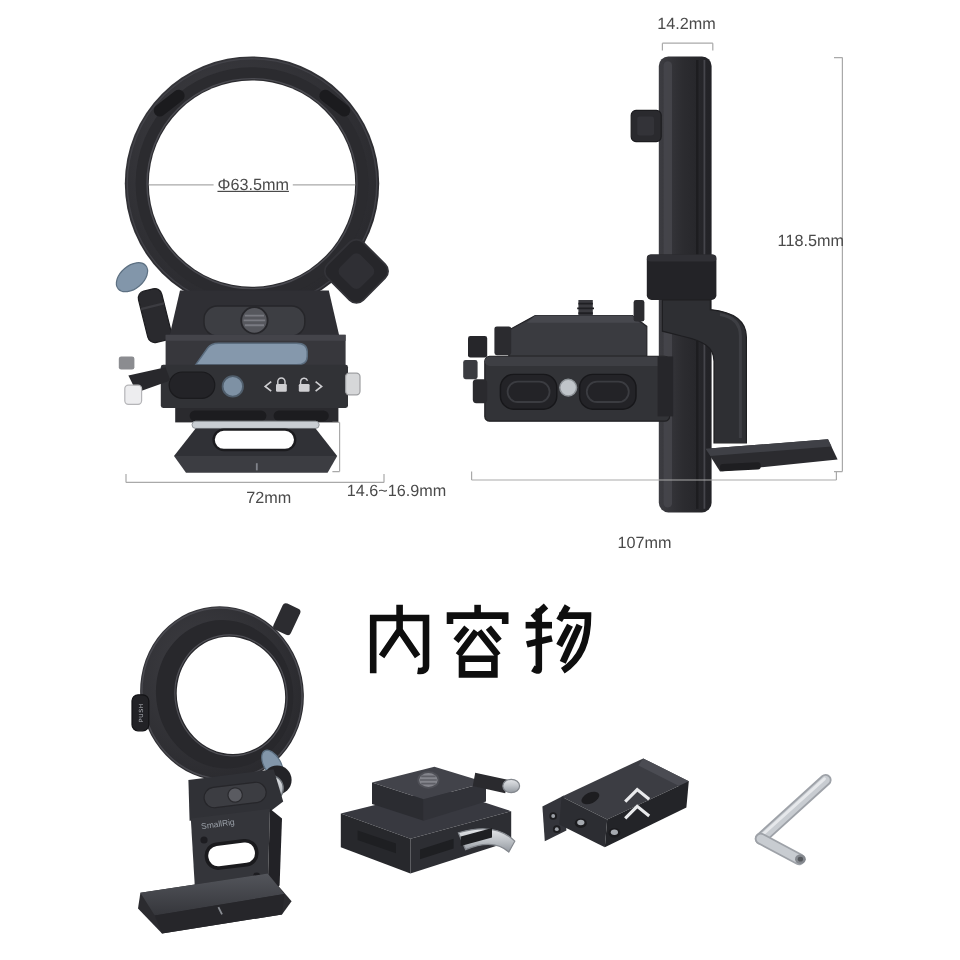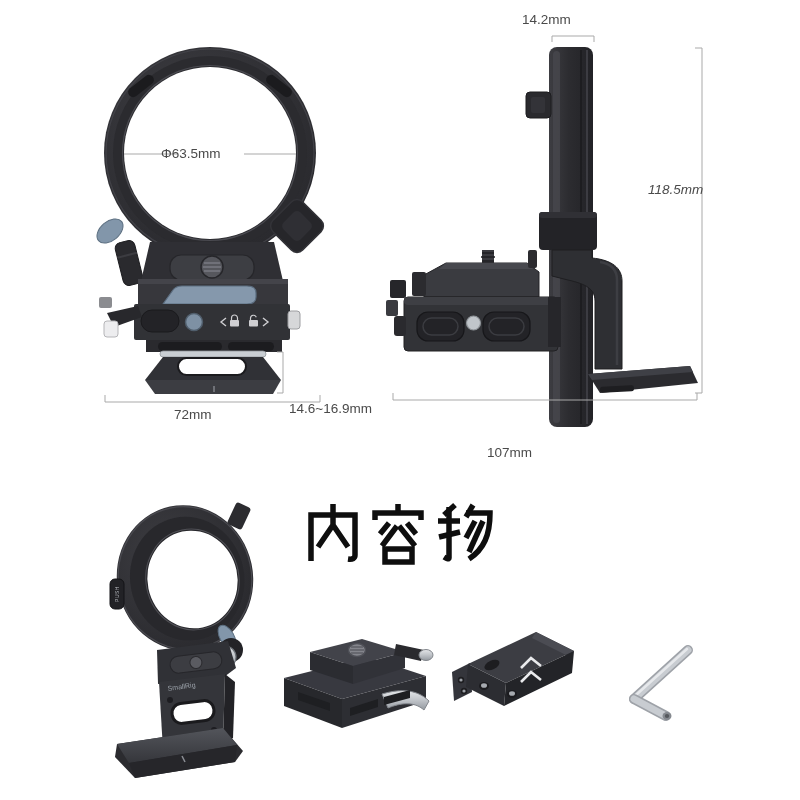"14.2mm" .ctr { text-align: none -> center }
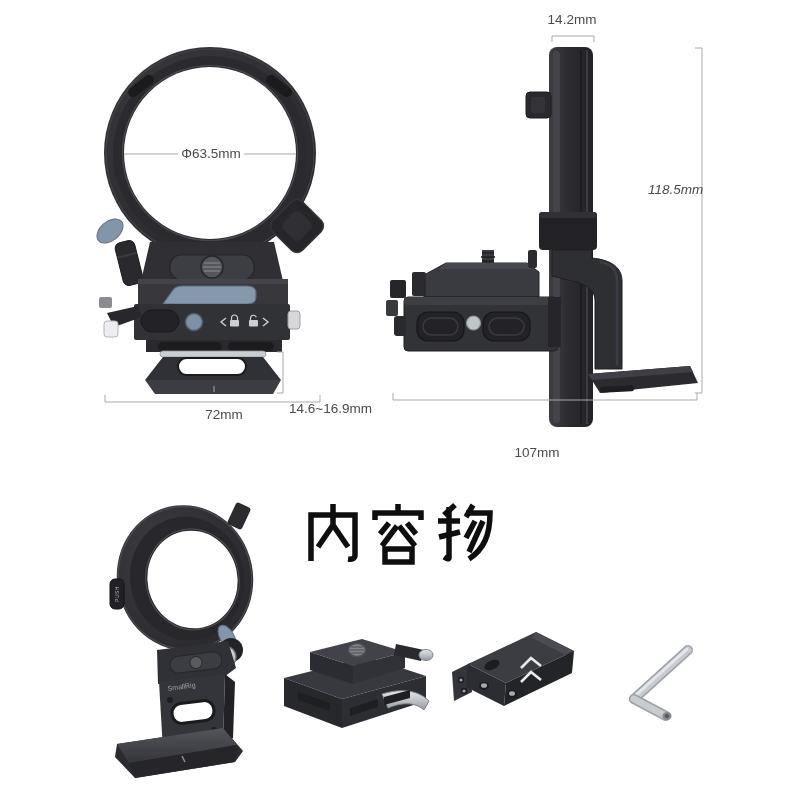"Φ63.5mm" div.dim { text-decoration: none -> underline }
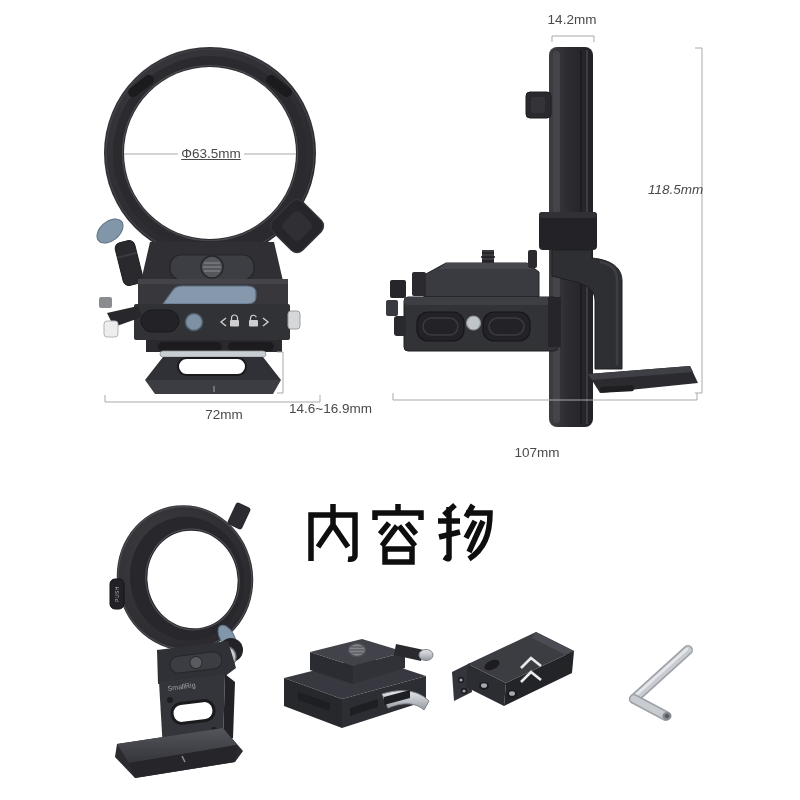"118.5mm" div.dim { font-style: italic -> none; top: 182px -> 193px }
